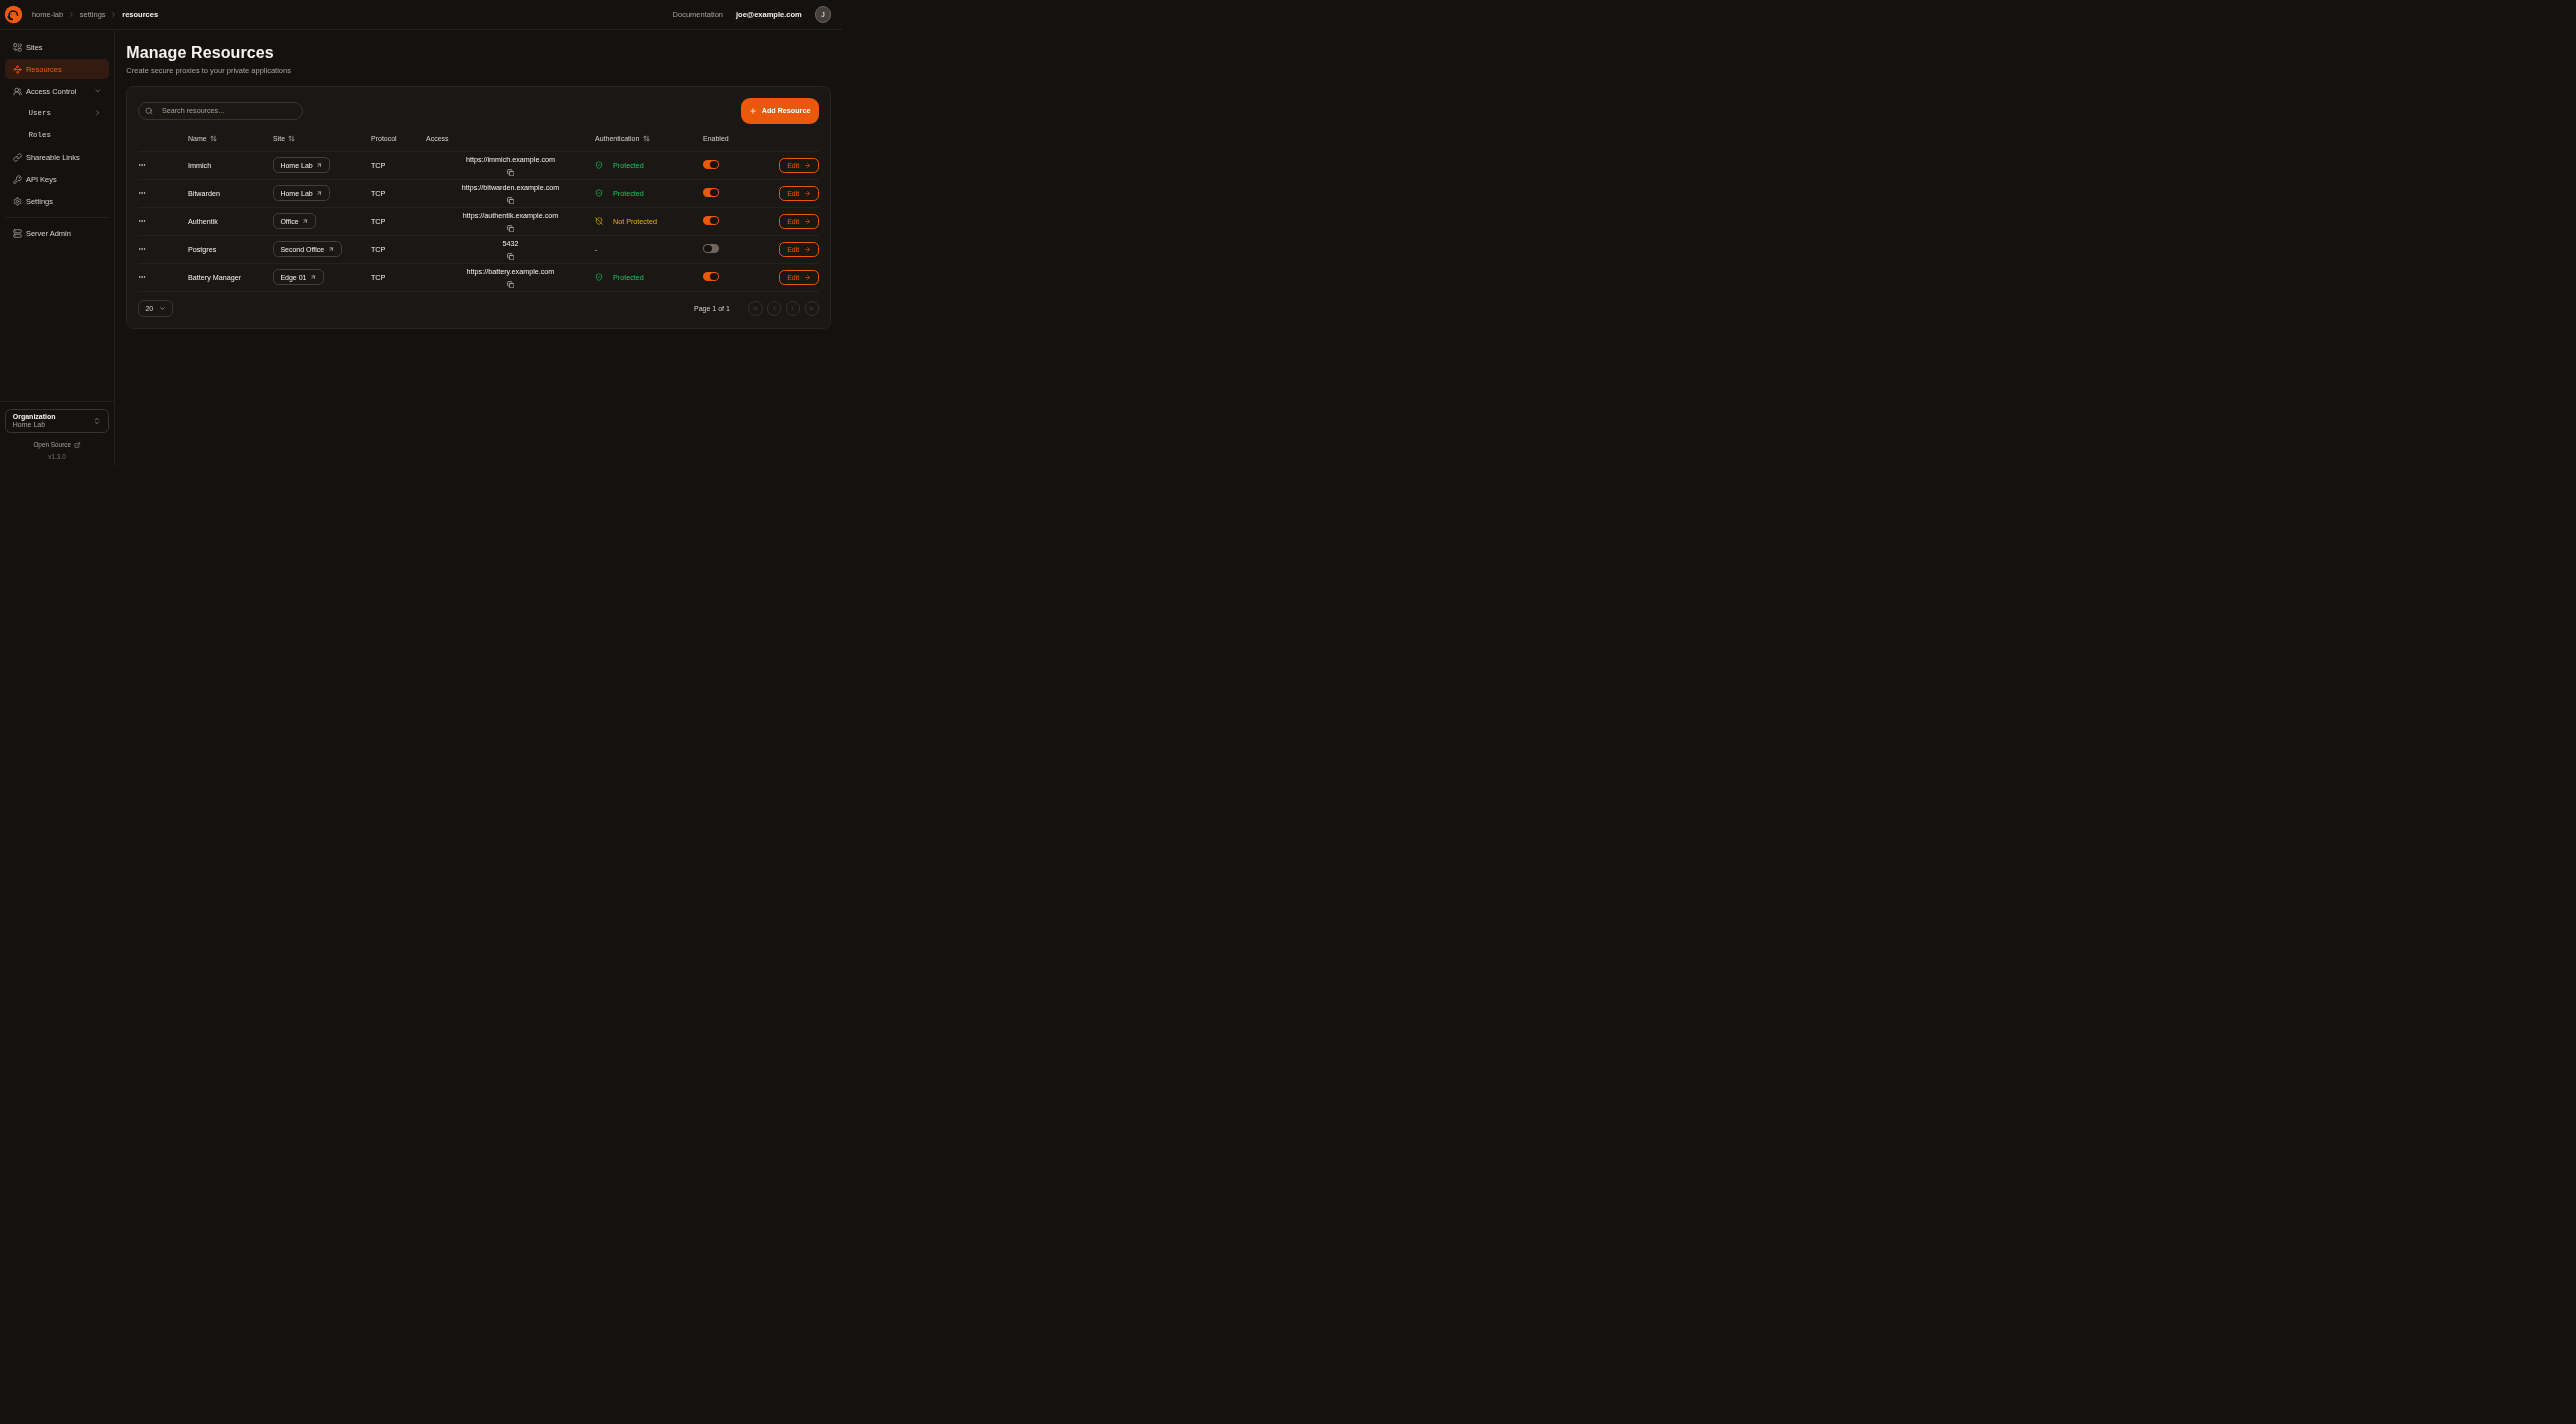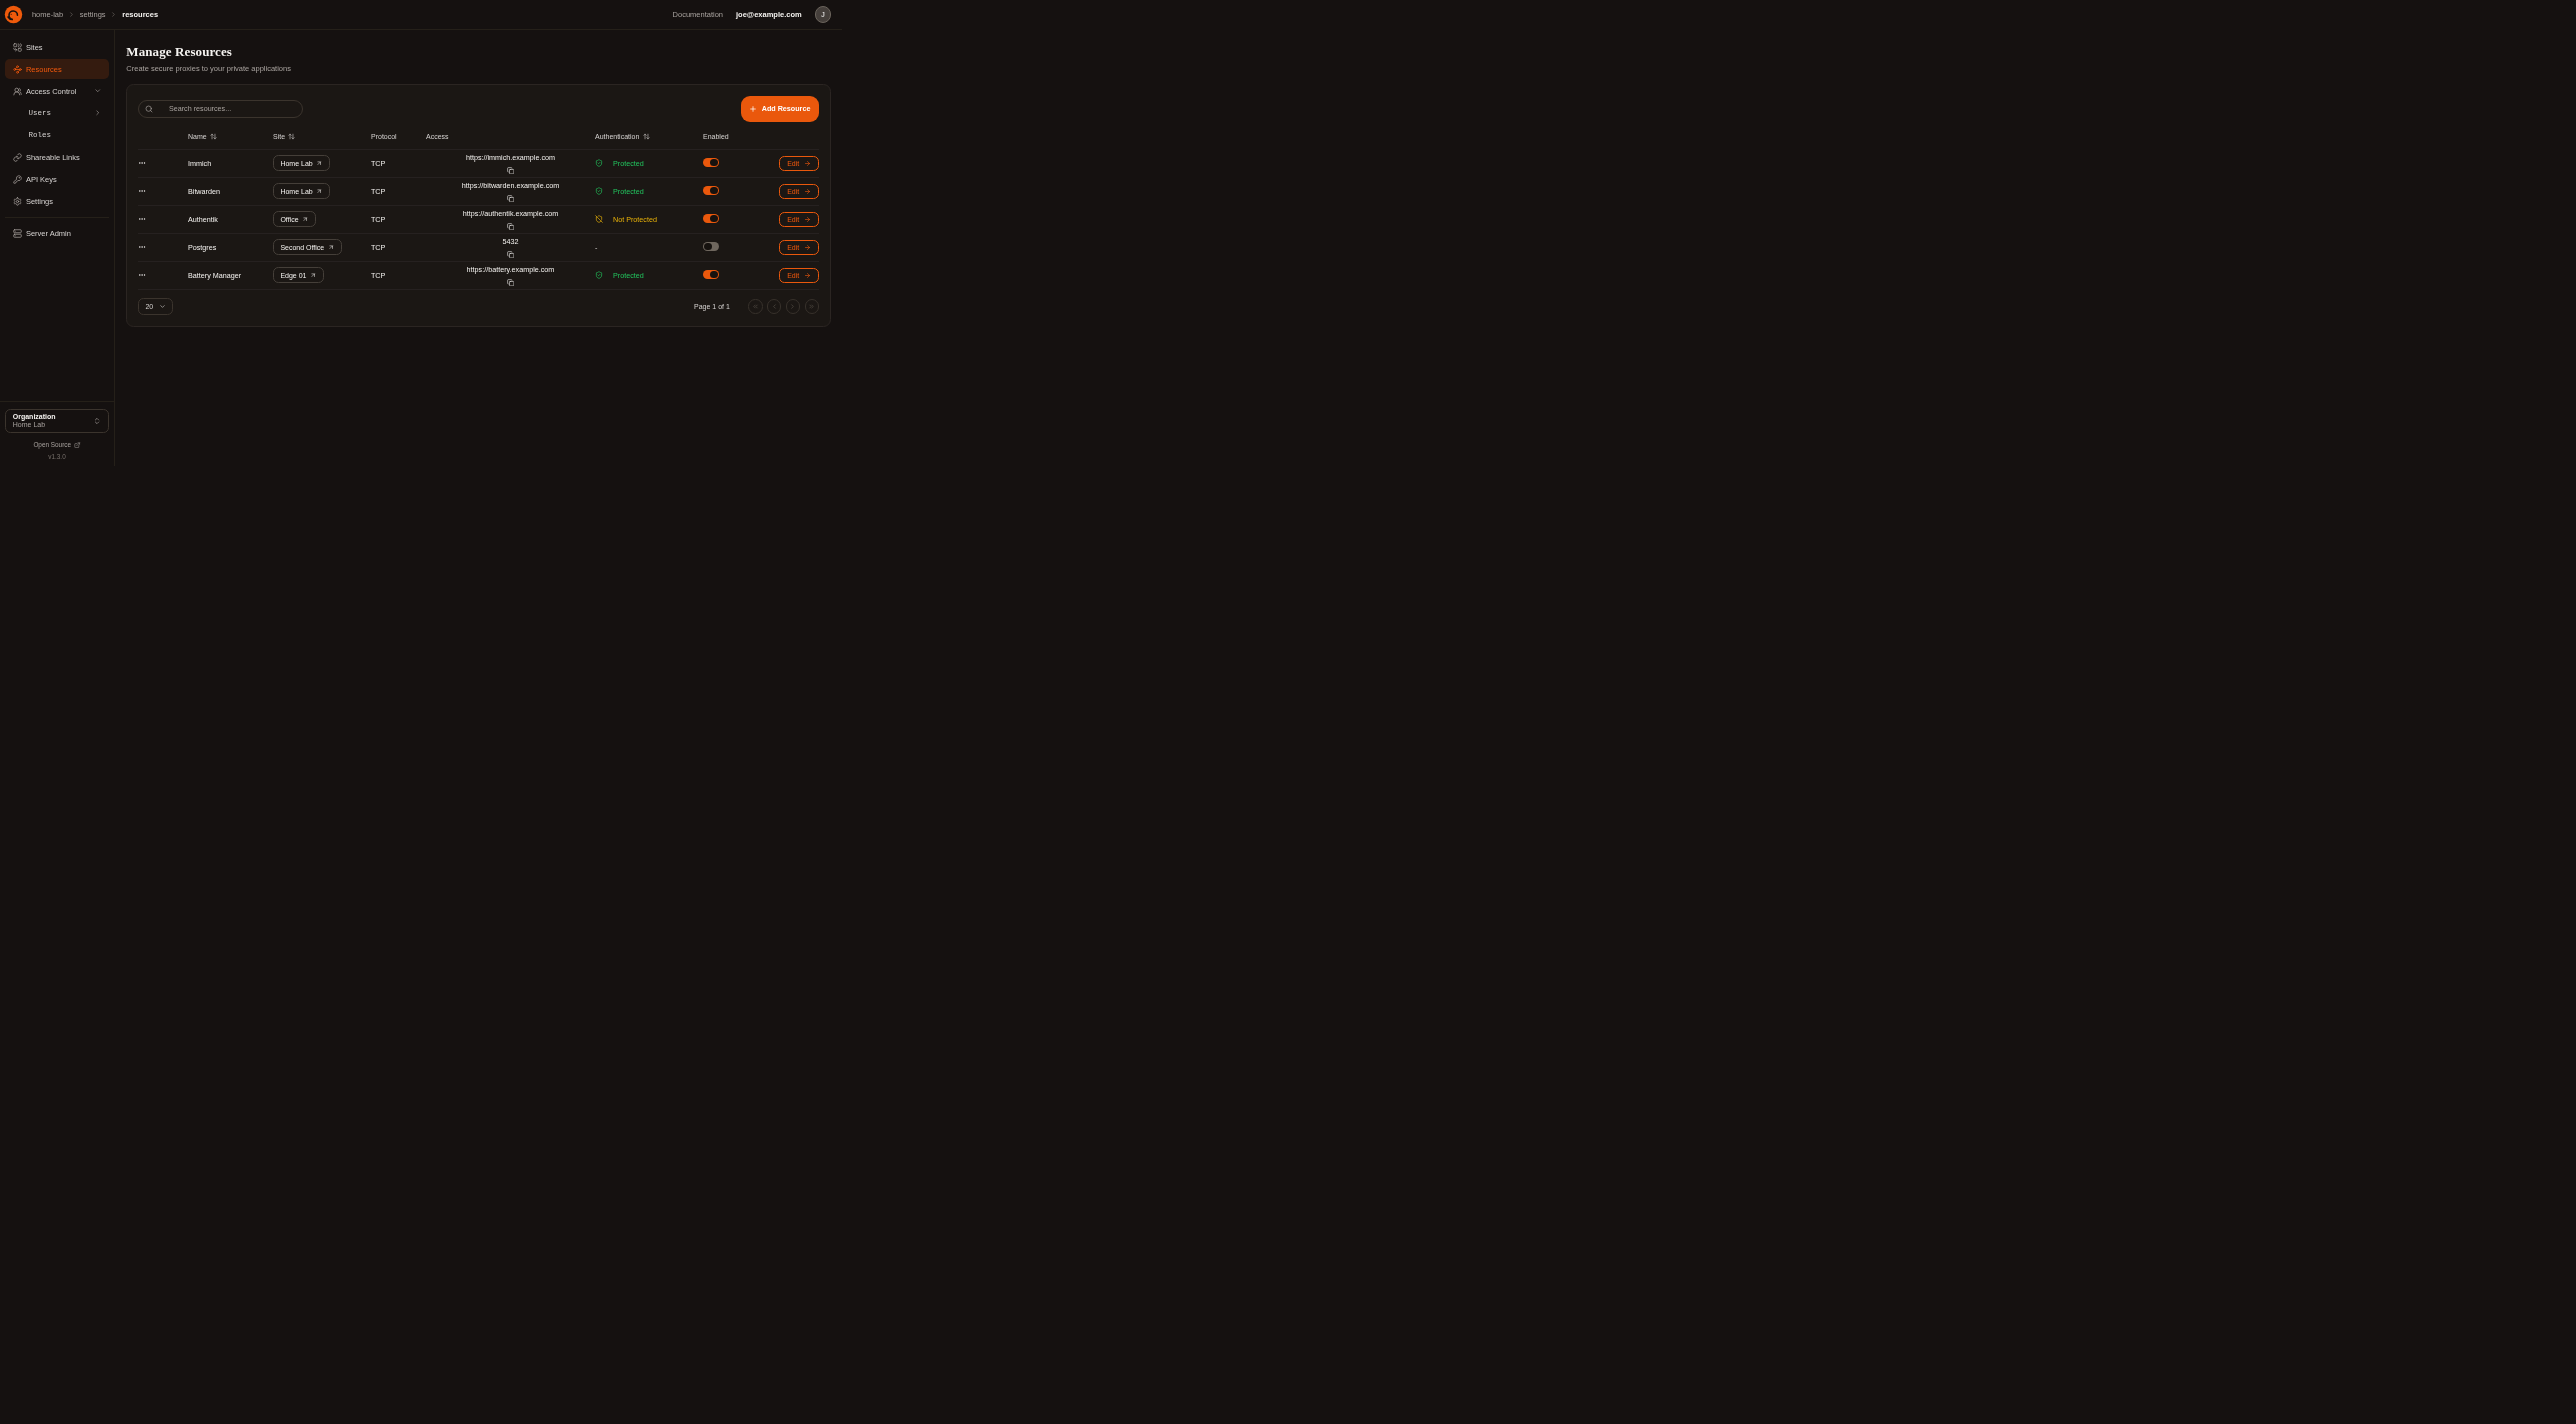"Manage Resources" .page-title { font-family: Liberation Serif, serif -> none; font-size: 13px -> 16px }
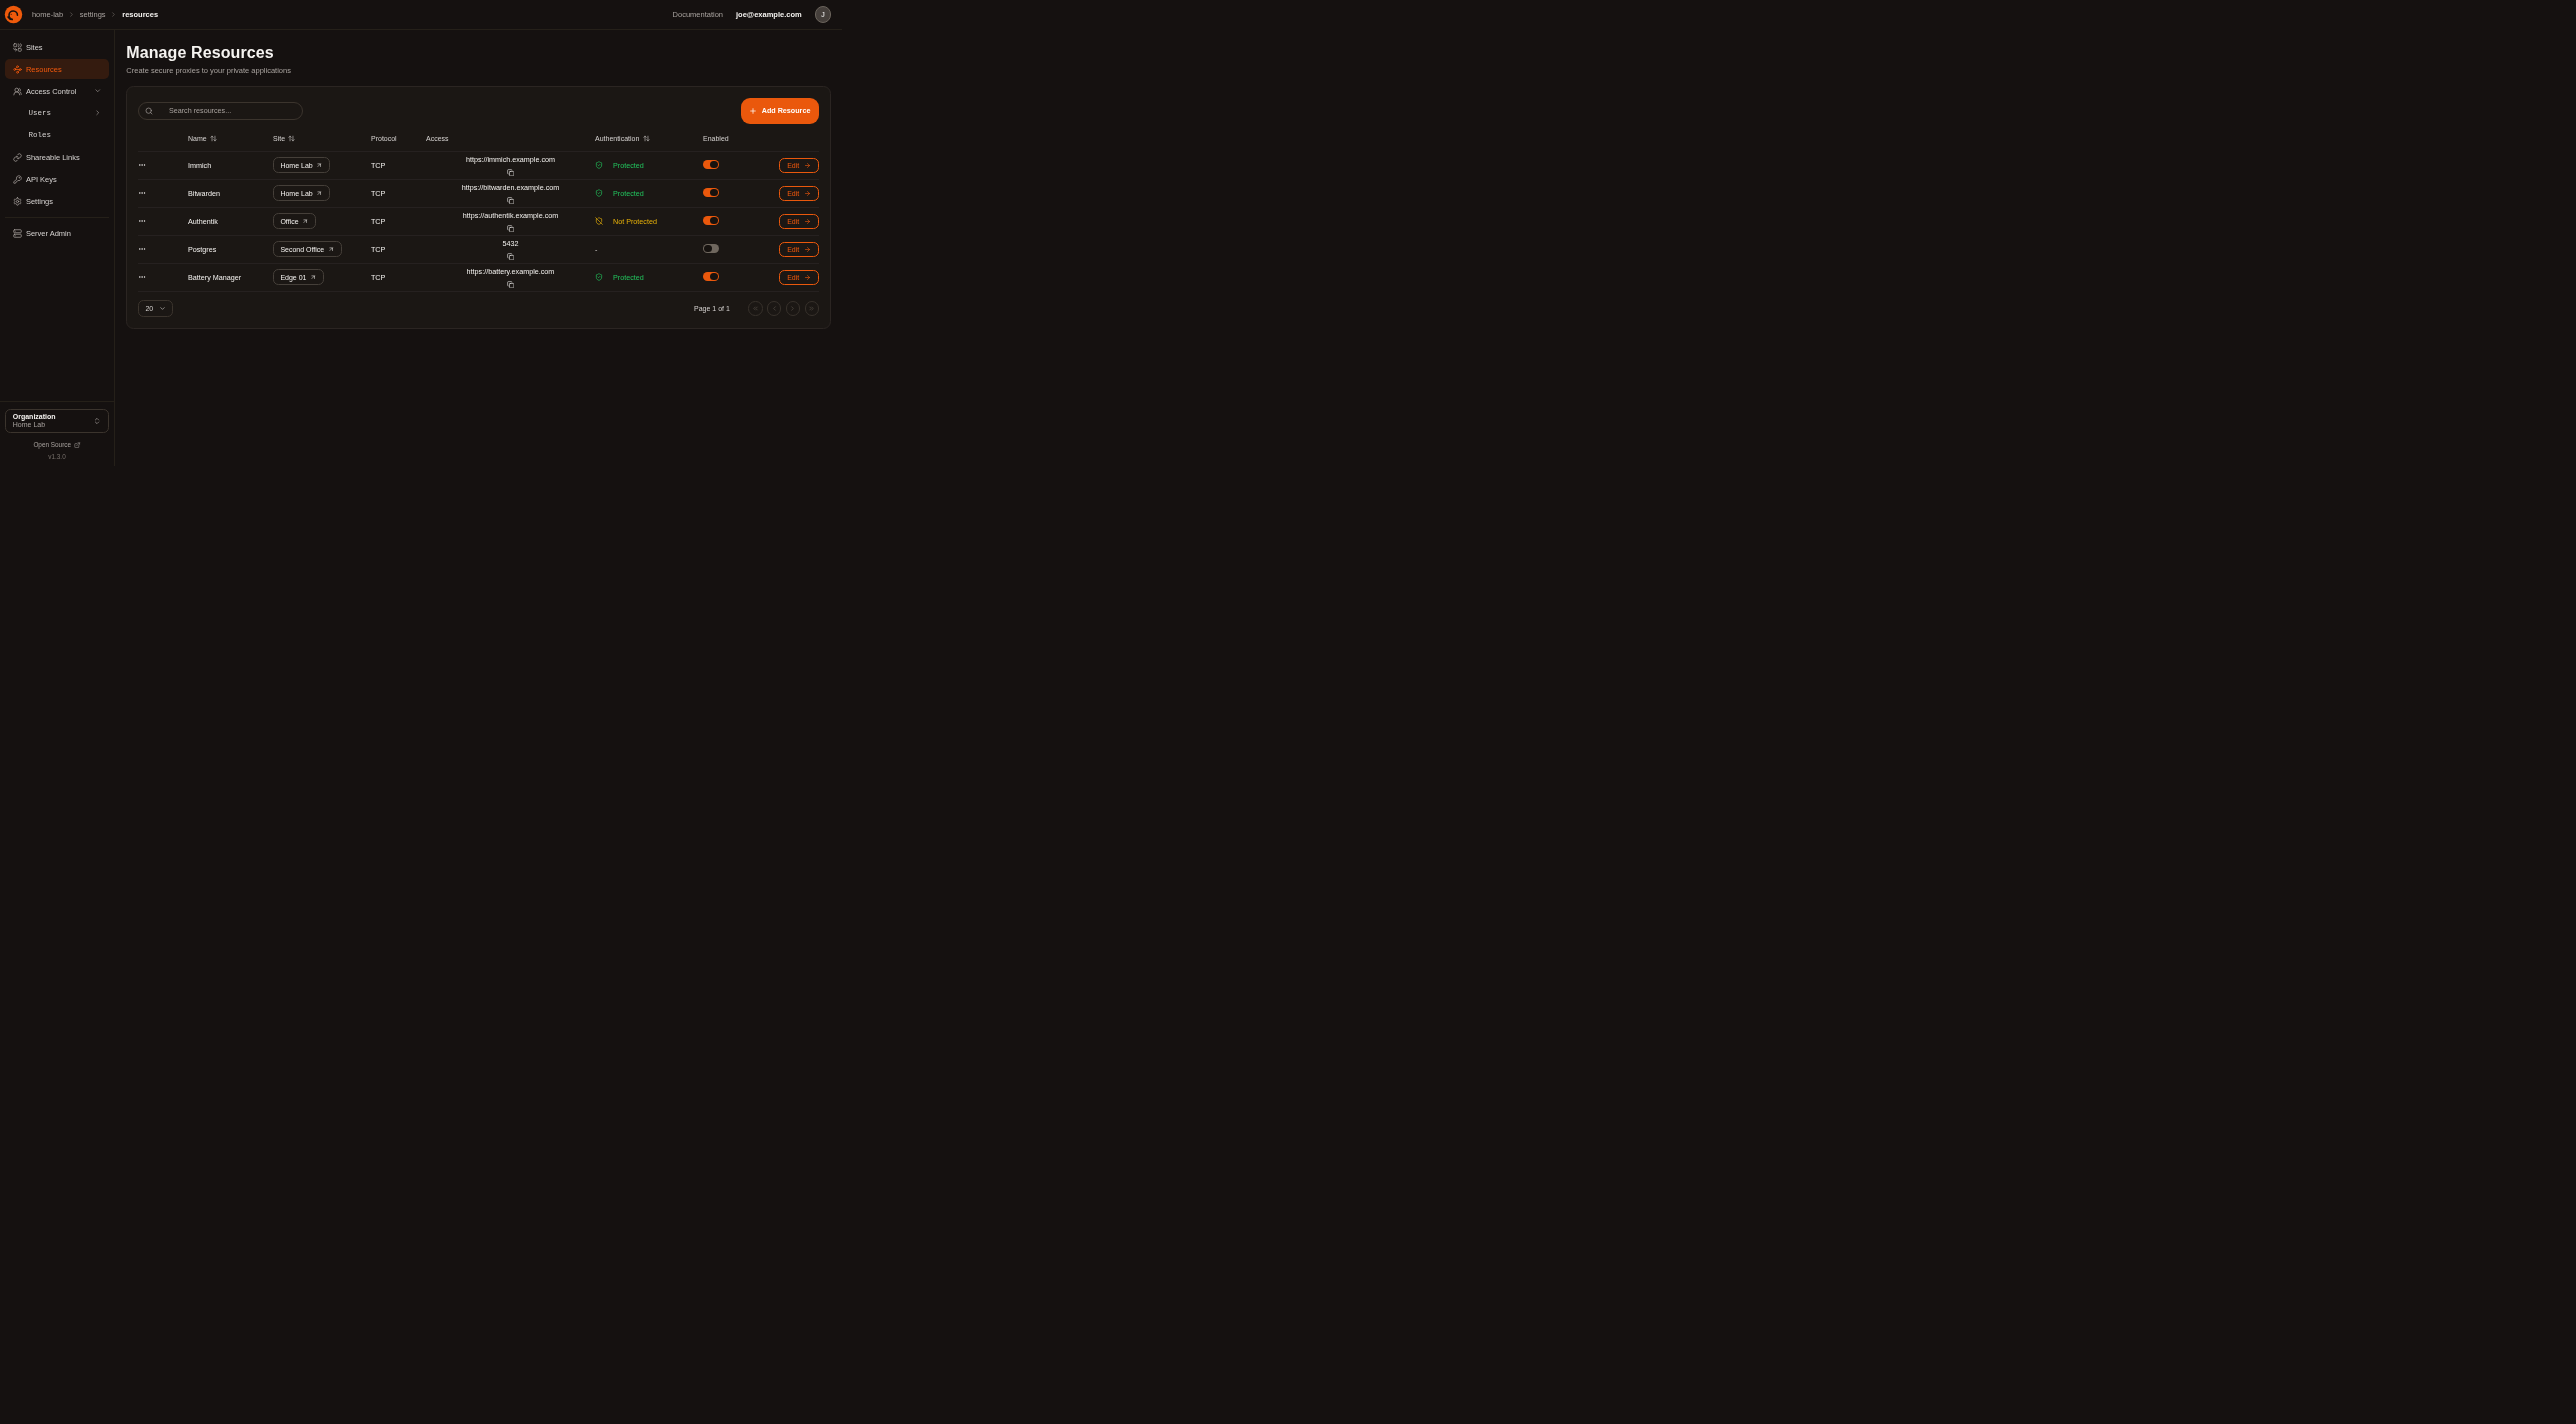"Search resources..." .search-box { gap: 16px -> 9px }
